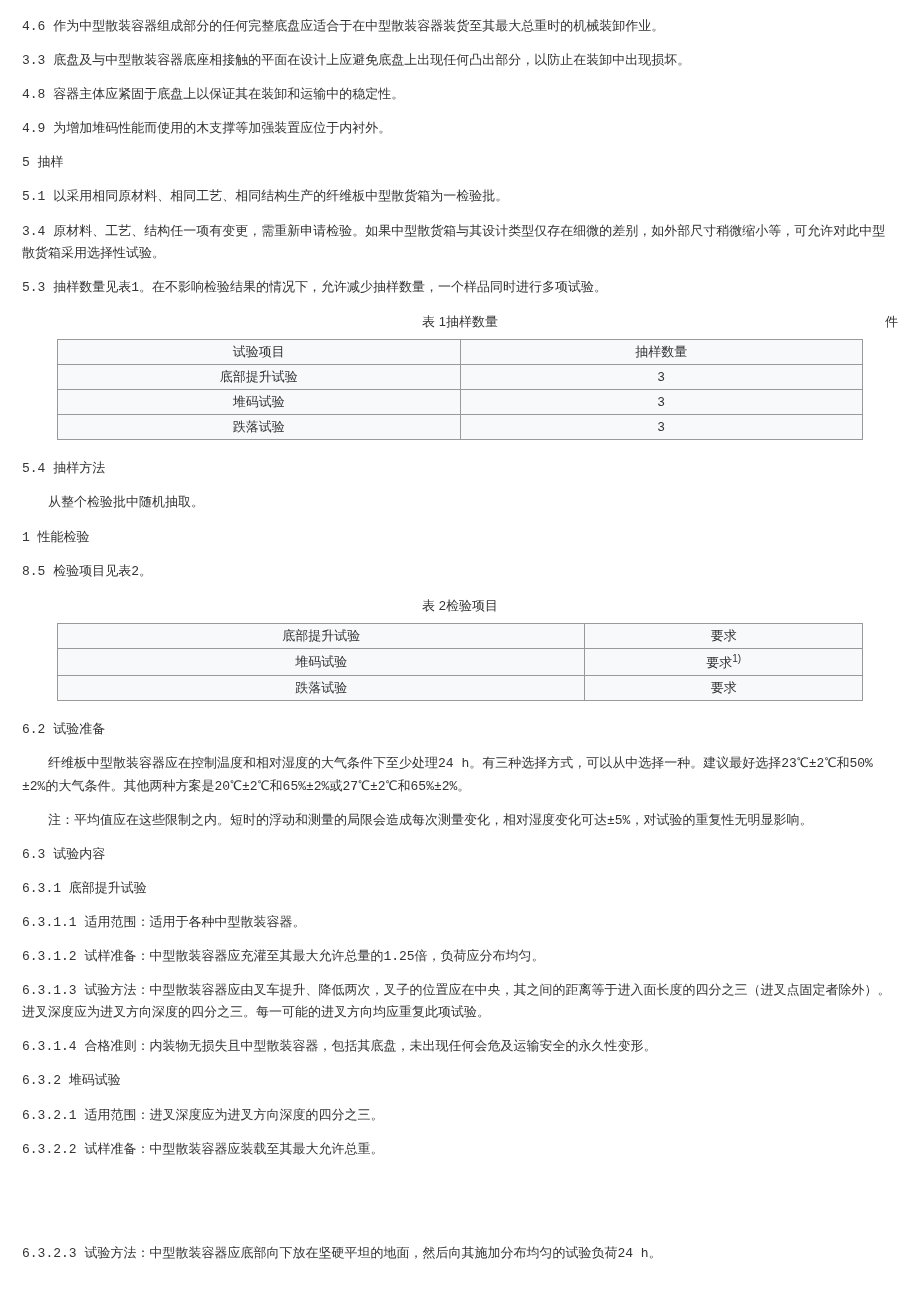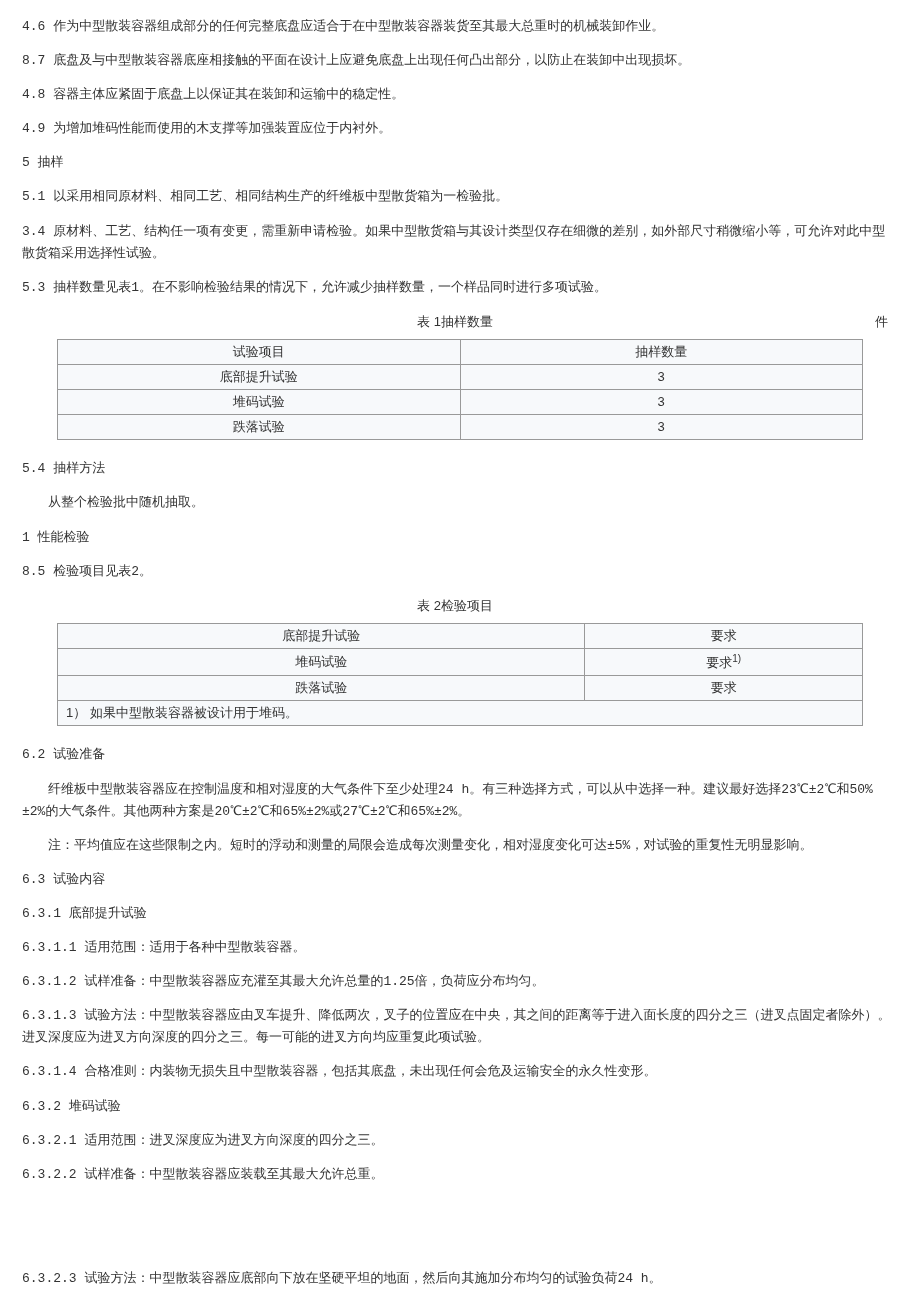"8.7" p.sec { text: 8.7 -> 3.3 }
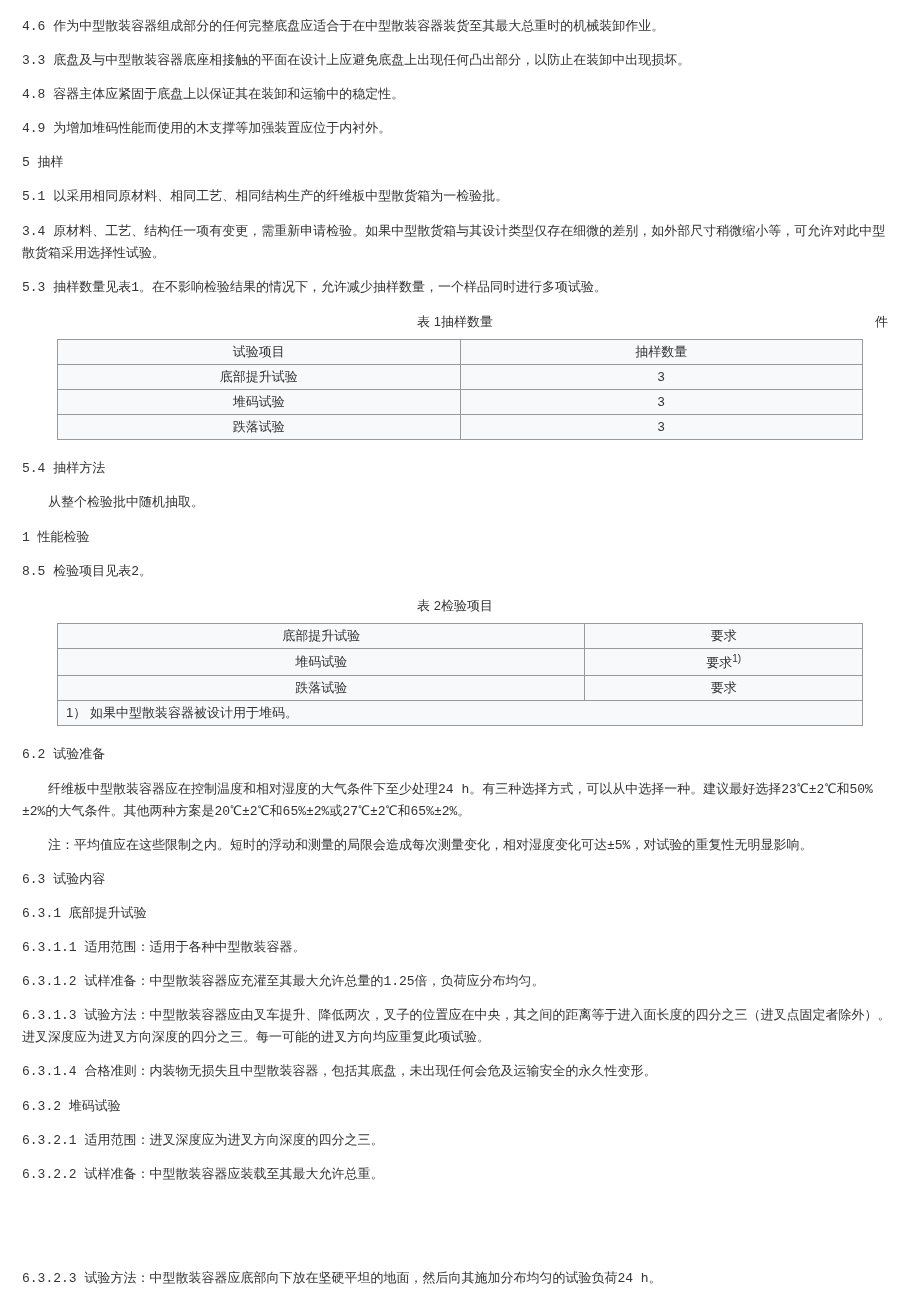"表 1抽样数量" .table-title-row { margin: 4px 10px 6px 0 -> 4px 0 6px 0 }
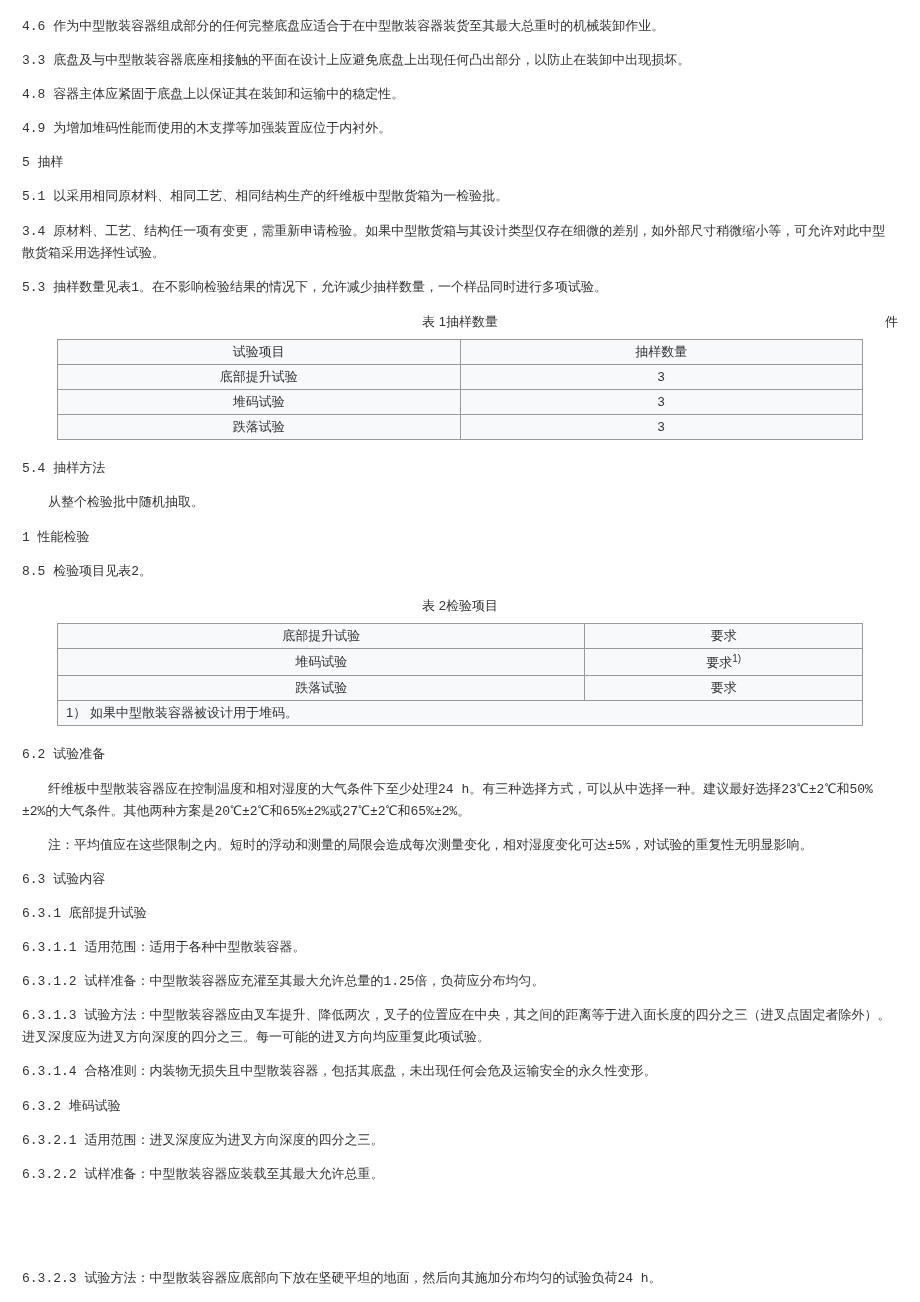"1） 如果中型散装容器被设计用于堆码。" tr.tfoot-note { html: <tr> <td>1） 如果中型散装容器被设计用于堆码。</td> </tr> -> none }
